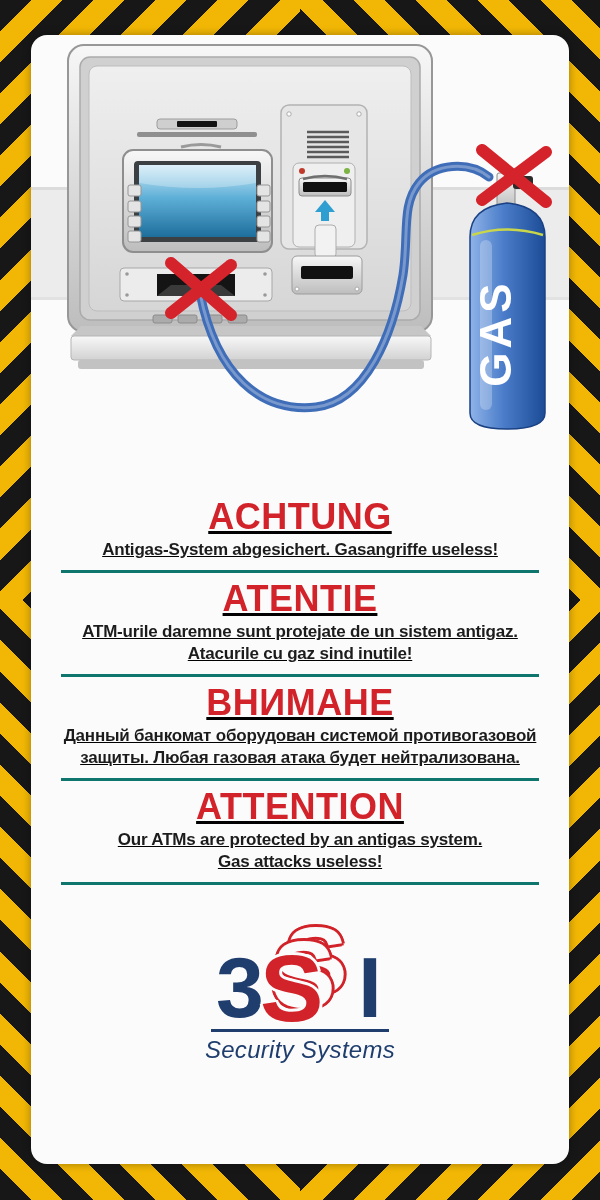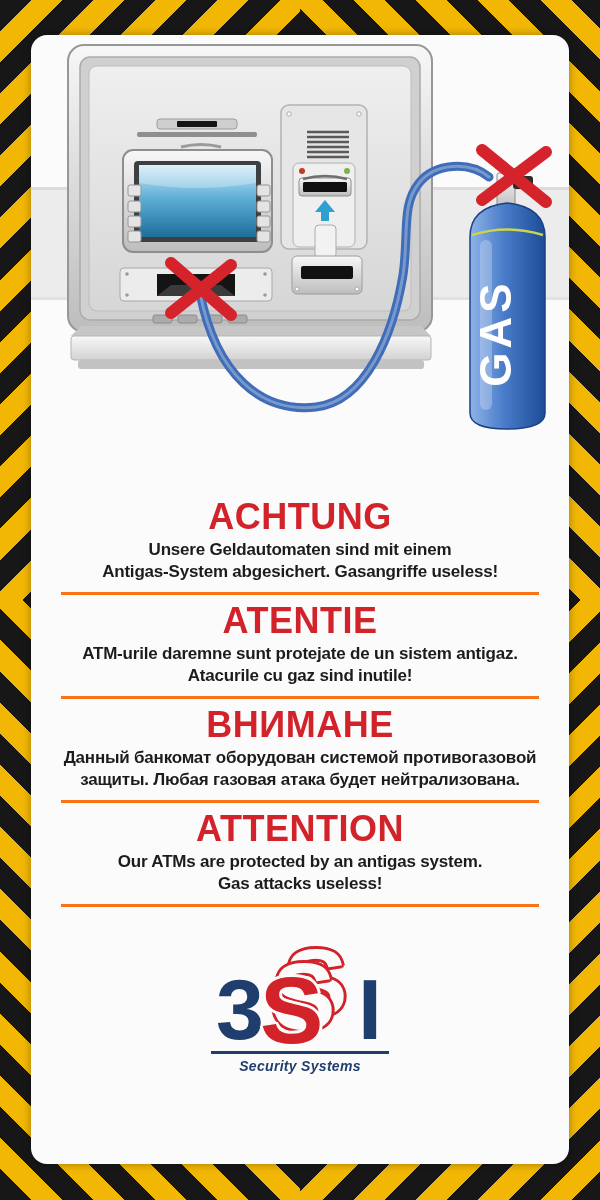"ACHTUNG" .warning { border-bottom: 3px solid #f97316 -> 3px solid #0f766e; text-decoration: none -> underline }
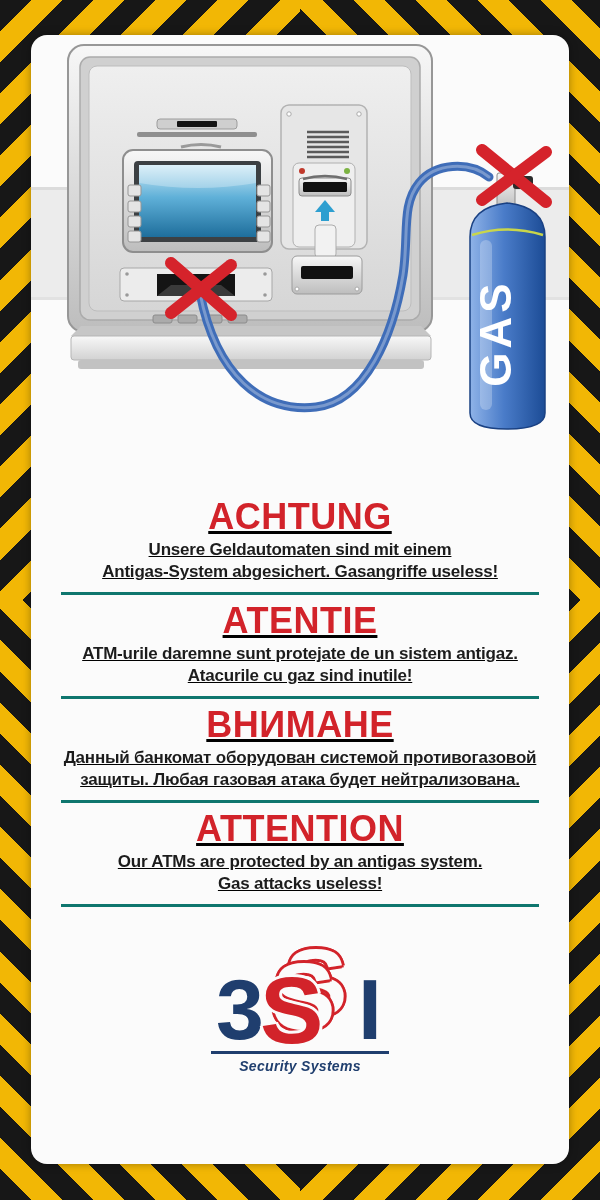"Unsere Geldautomaten sind mit einem" div.line { html: <div>Unsere Geldautomaten sind mit einem</div> -> none }
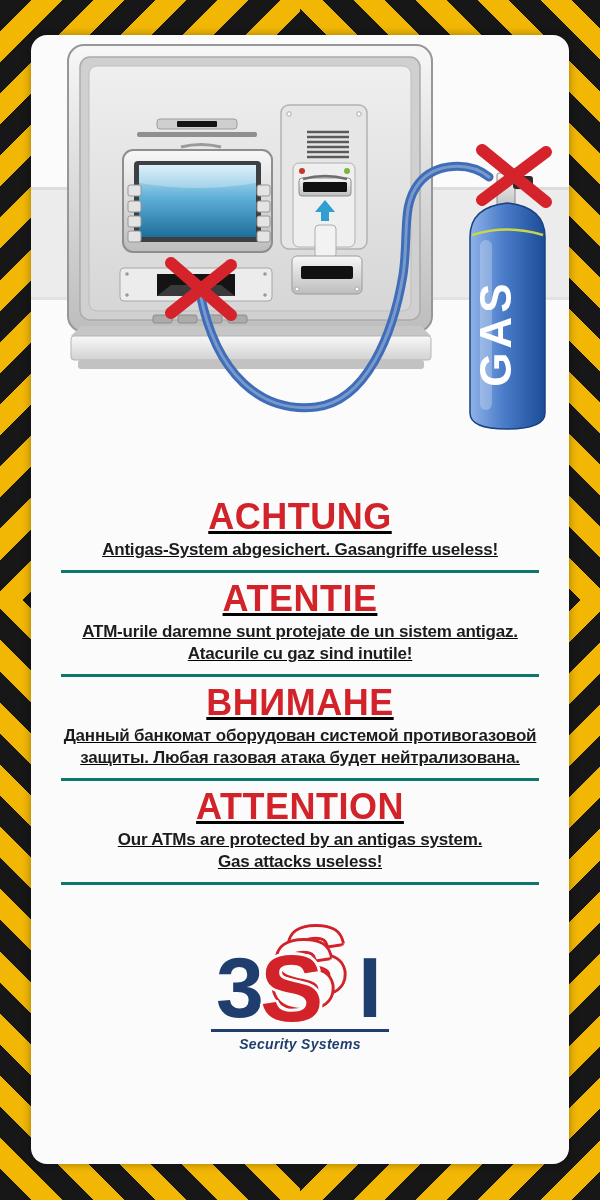"Security Systems" .logo-tagline { font-size: 14px -> 24px; font-weight: bold -> normal }
